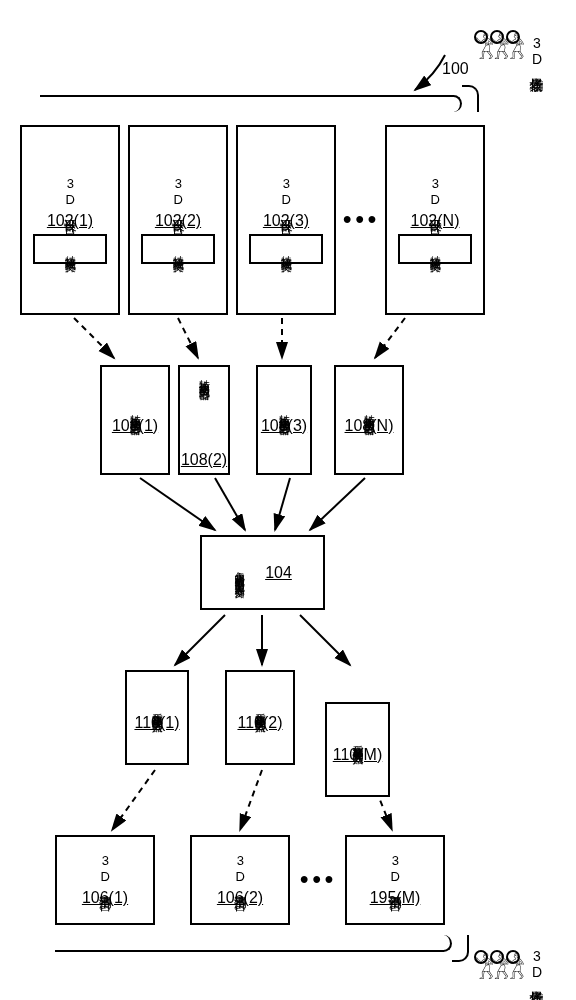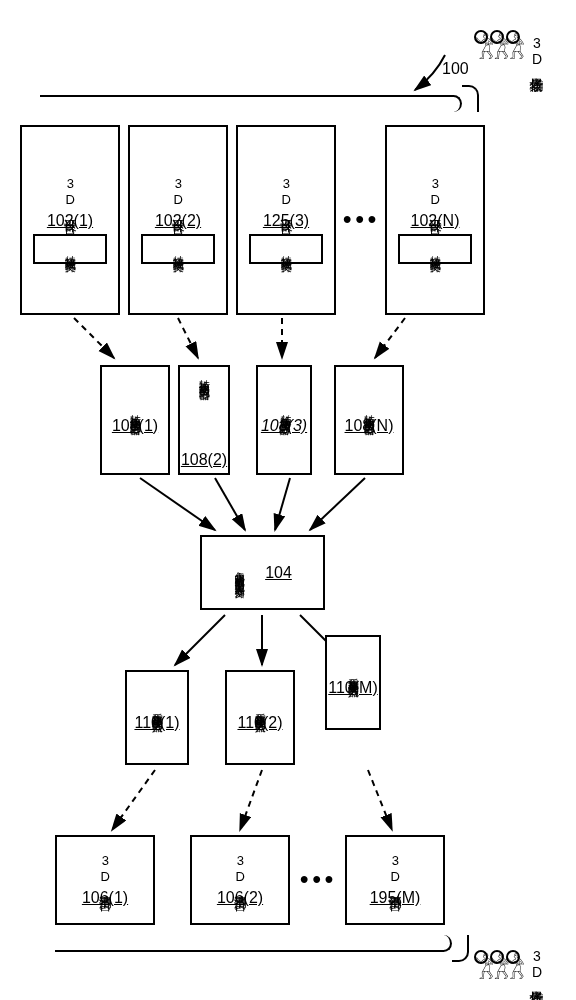"125(3)" span.ref { text: 125 -> 102 }
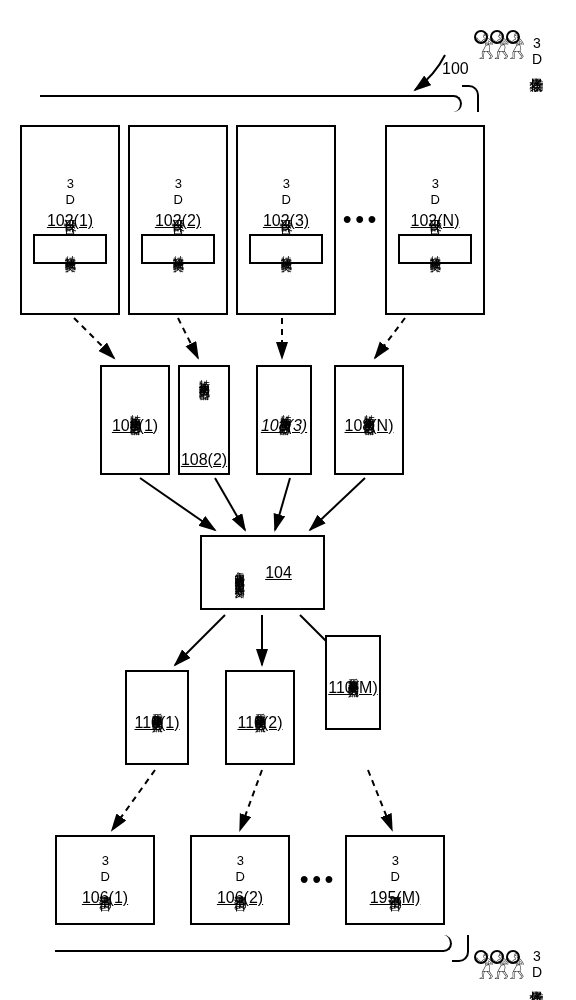"108(3)" div.box { font-style: italic -> none }
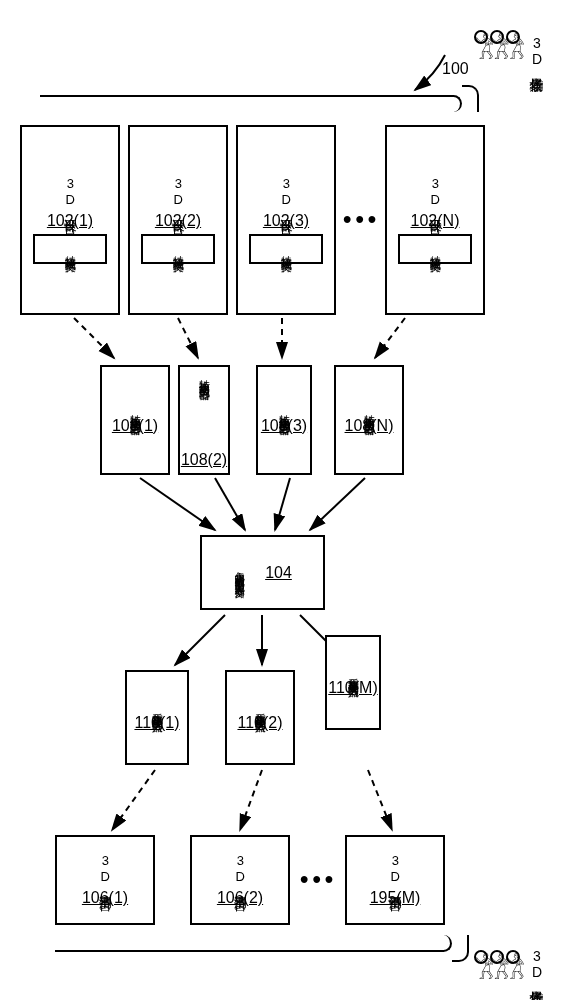"110(M)" div.box { top: 635px -> 702px; width: 56px -> 65px }
